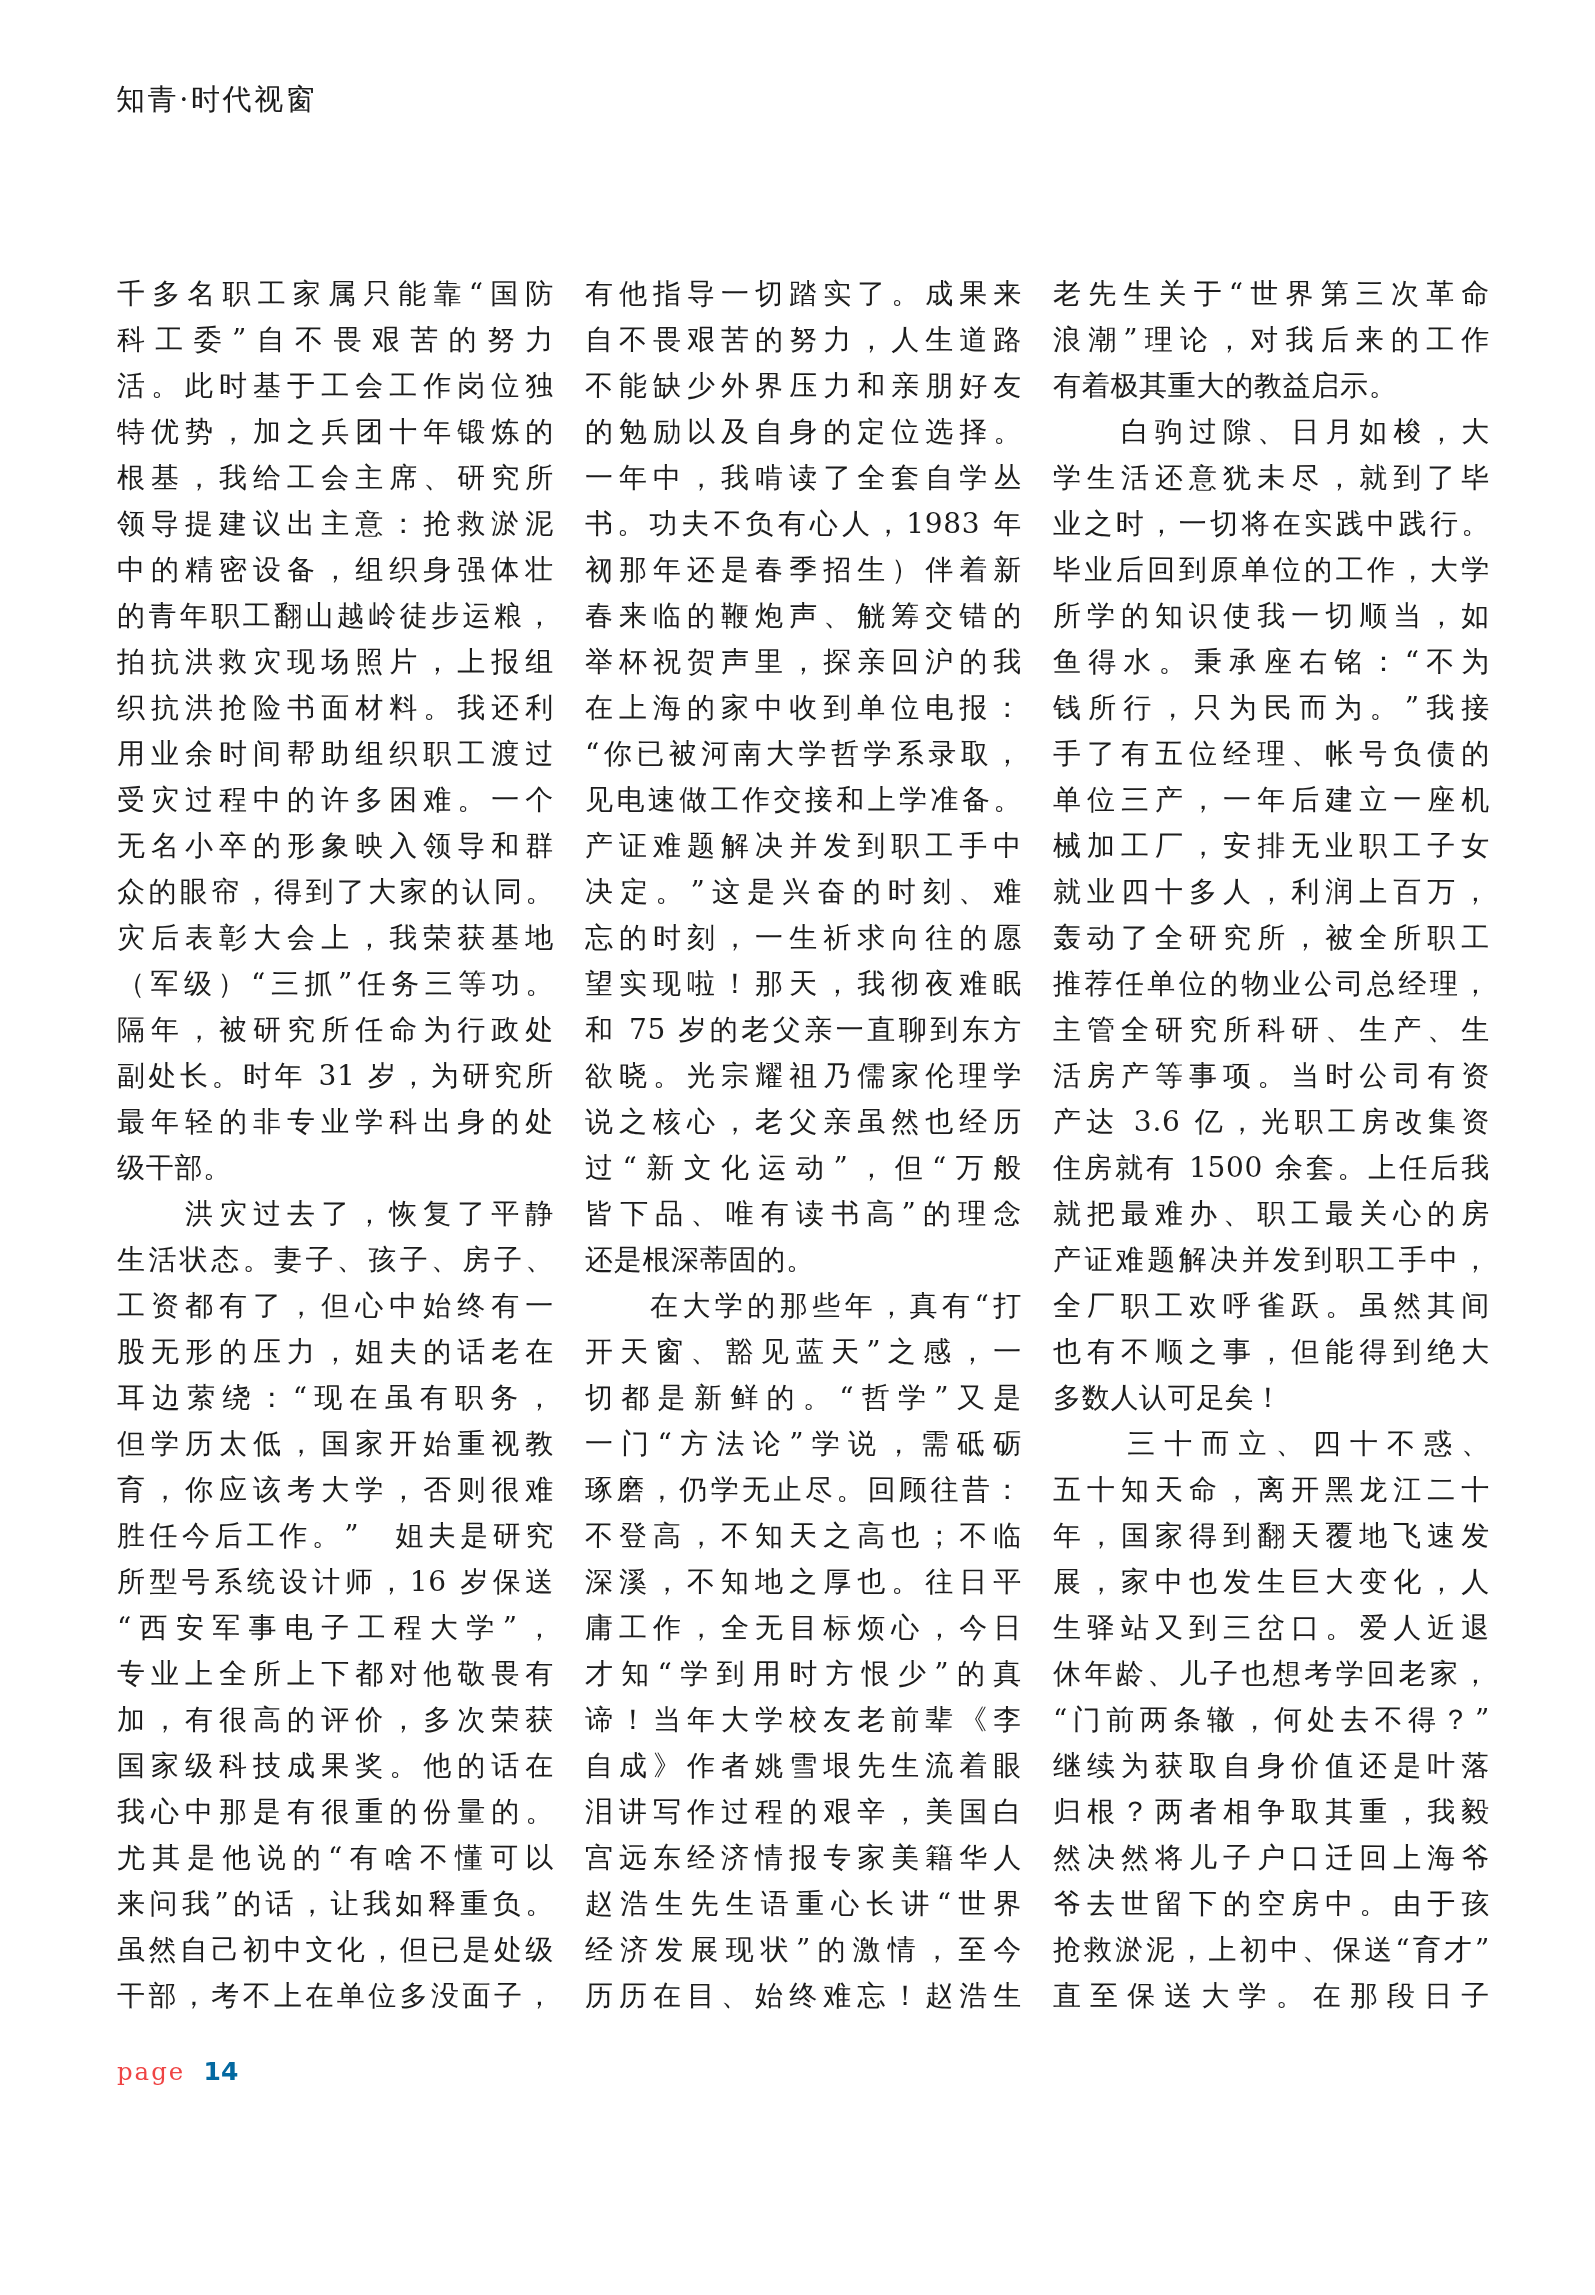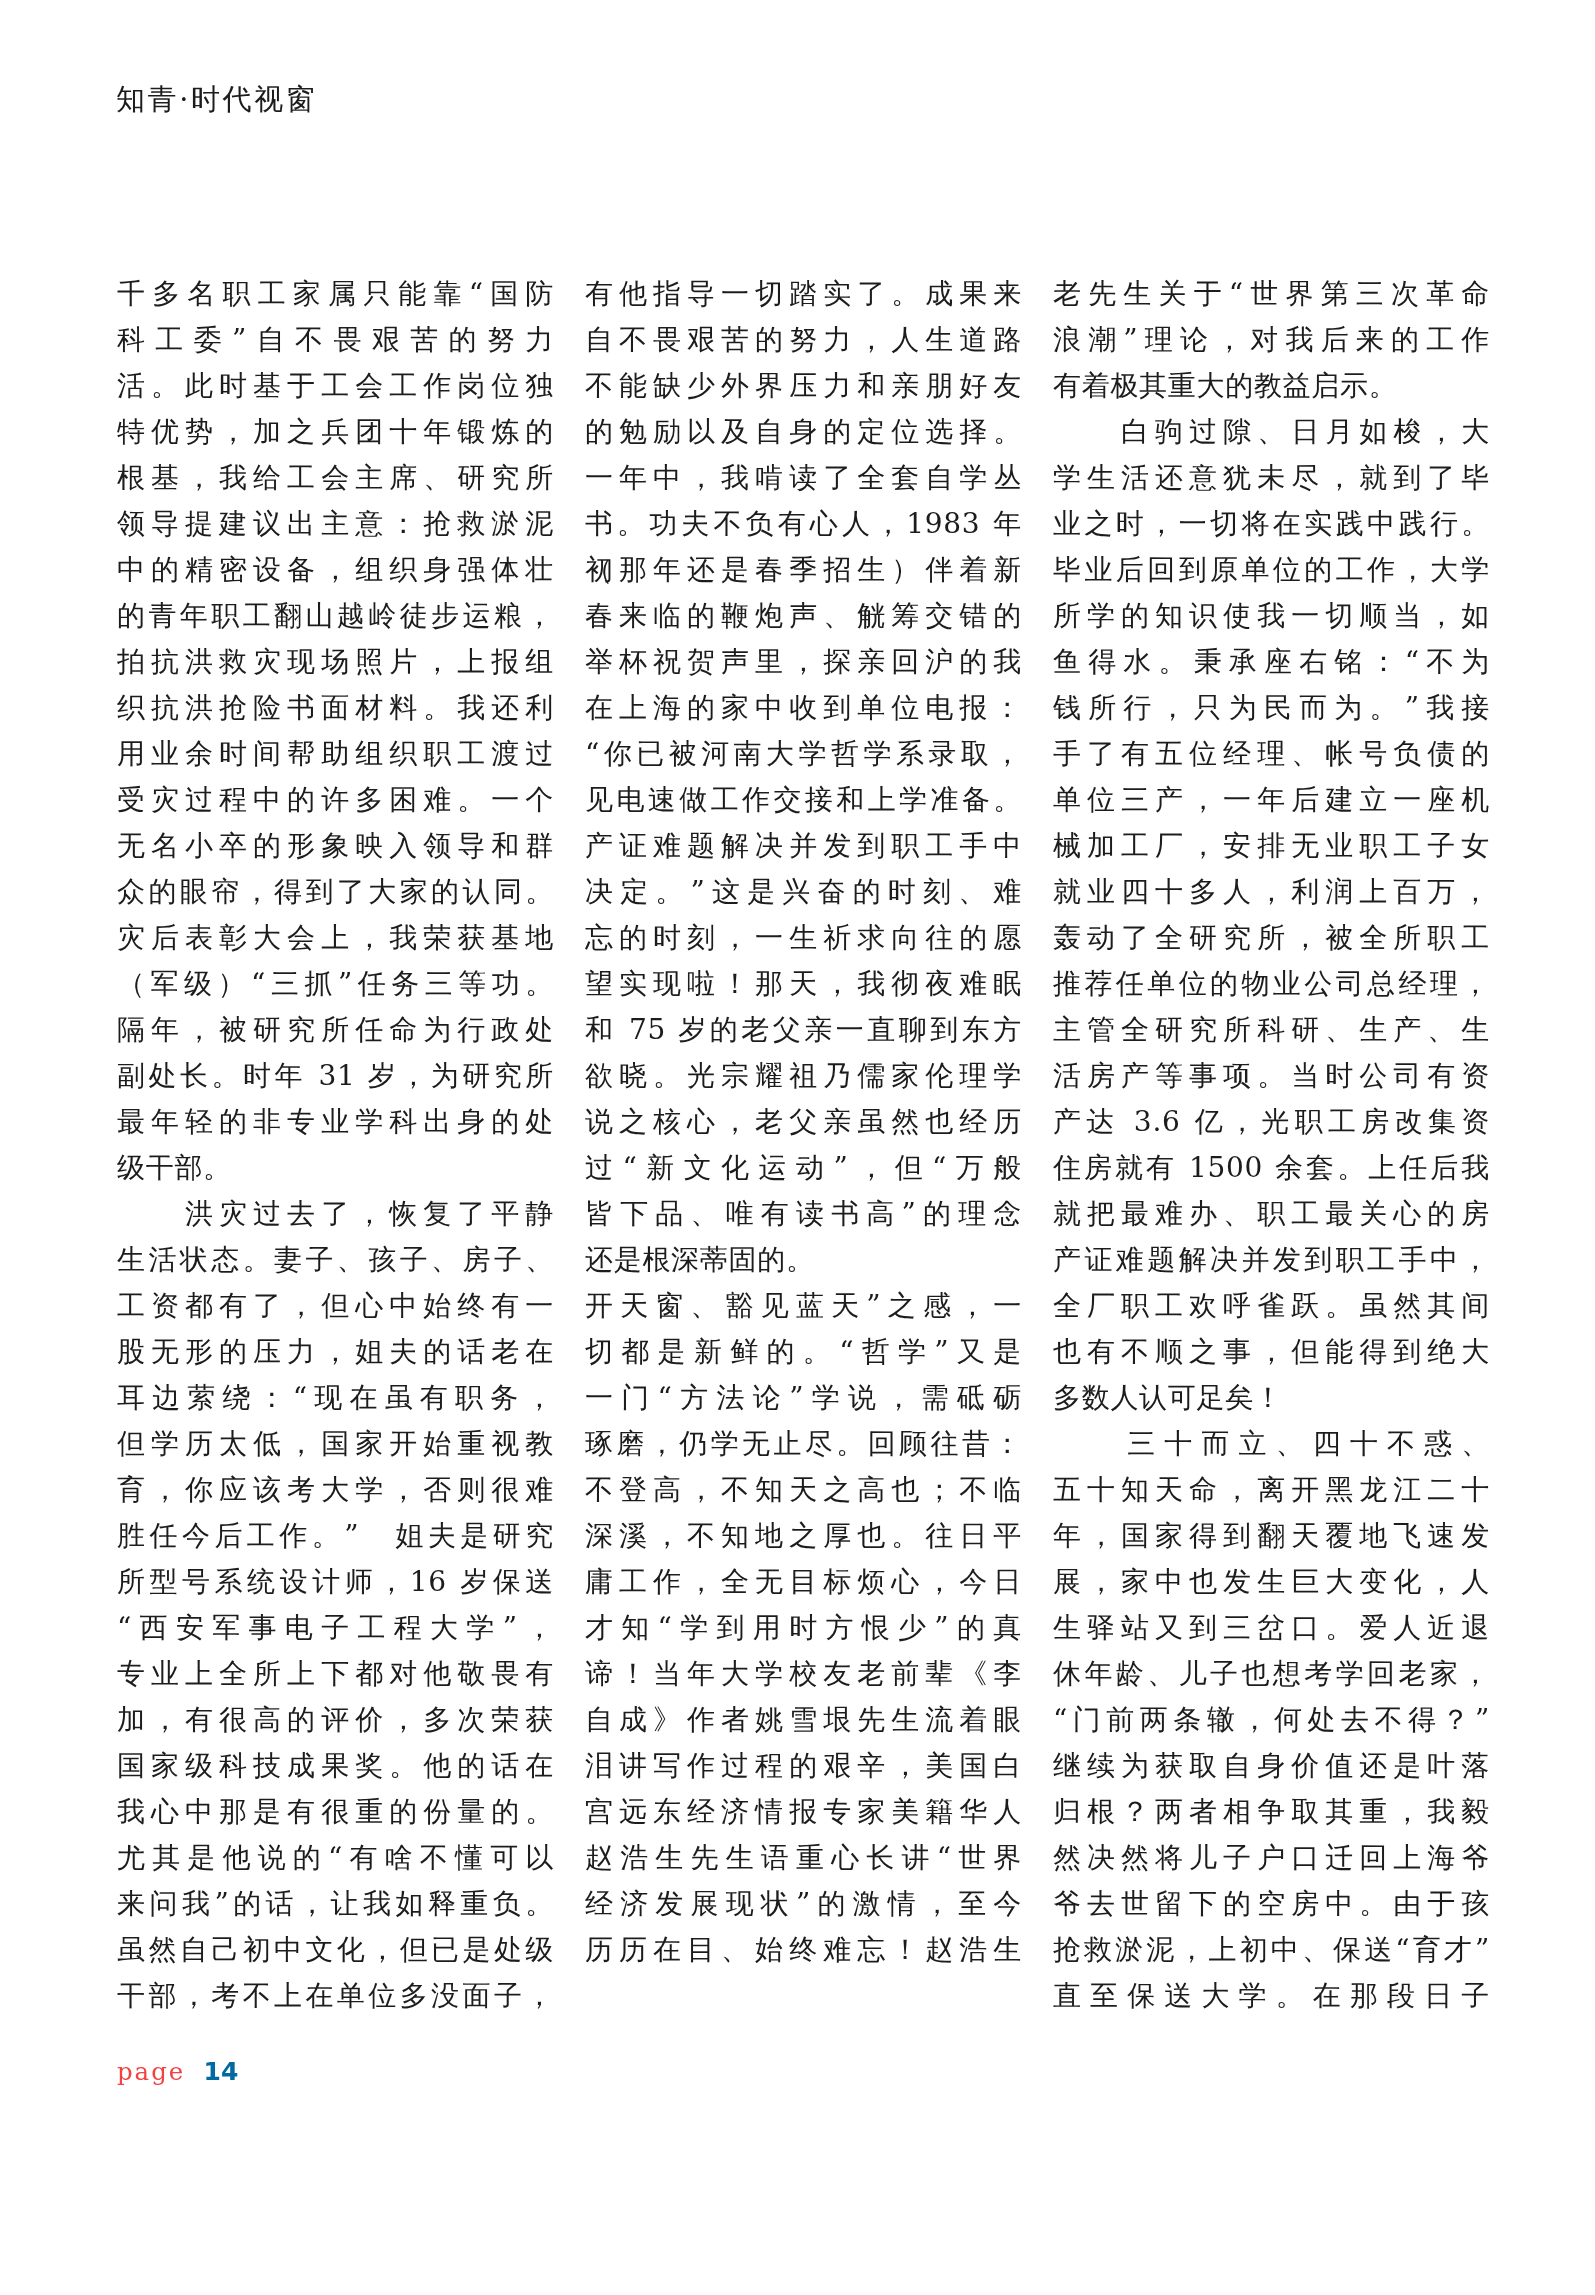"在大学的那些年，真有“打" div.line { html: none -> <div> 在大学的那些年，真有“打</div> }
